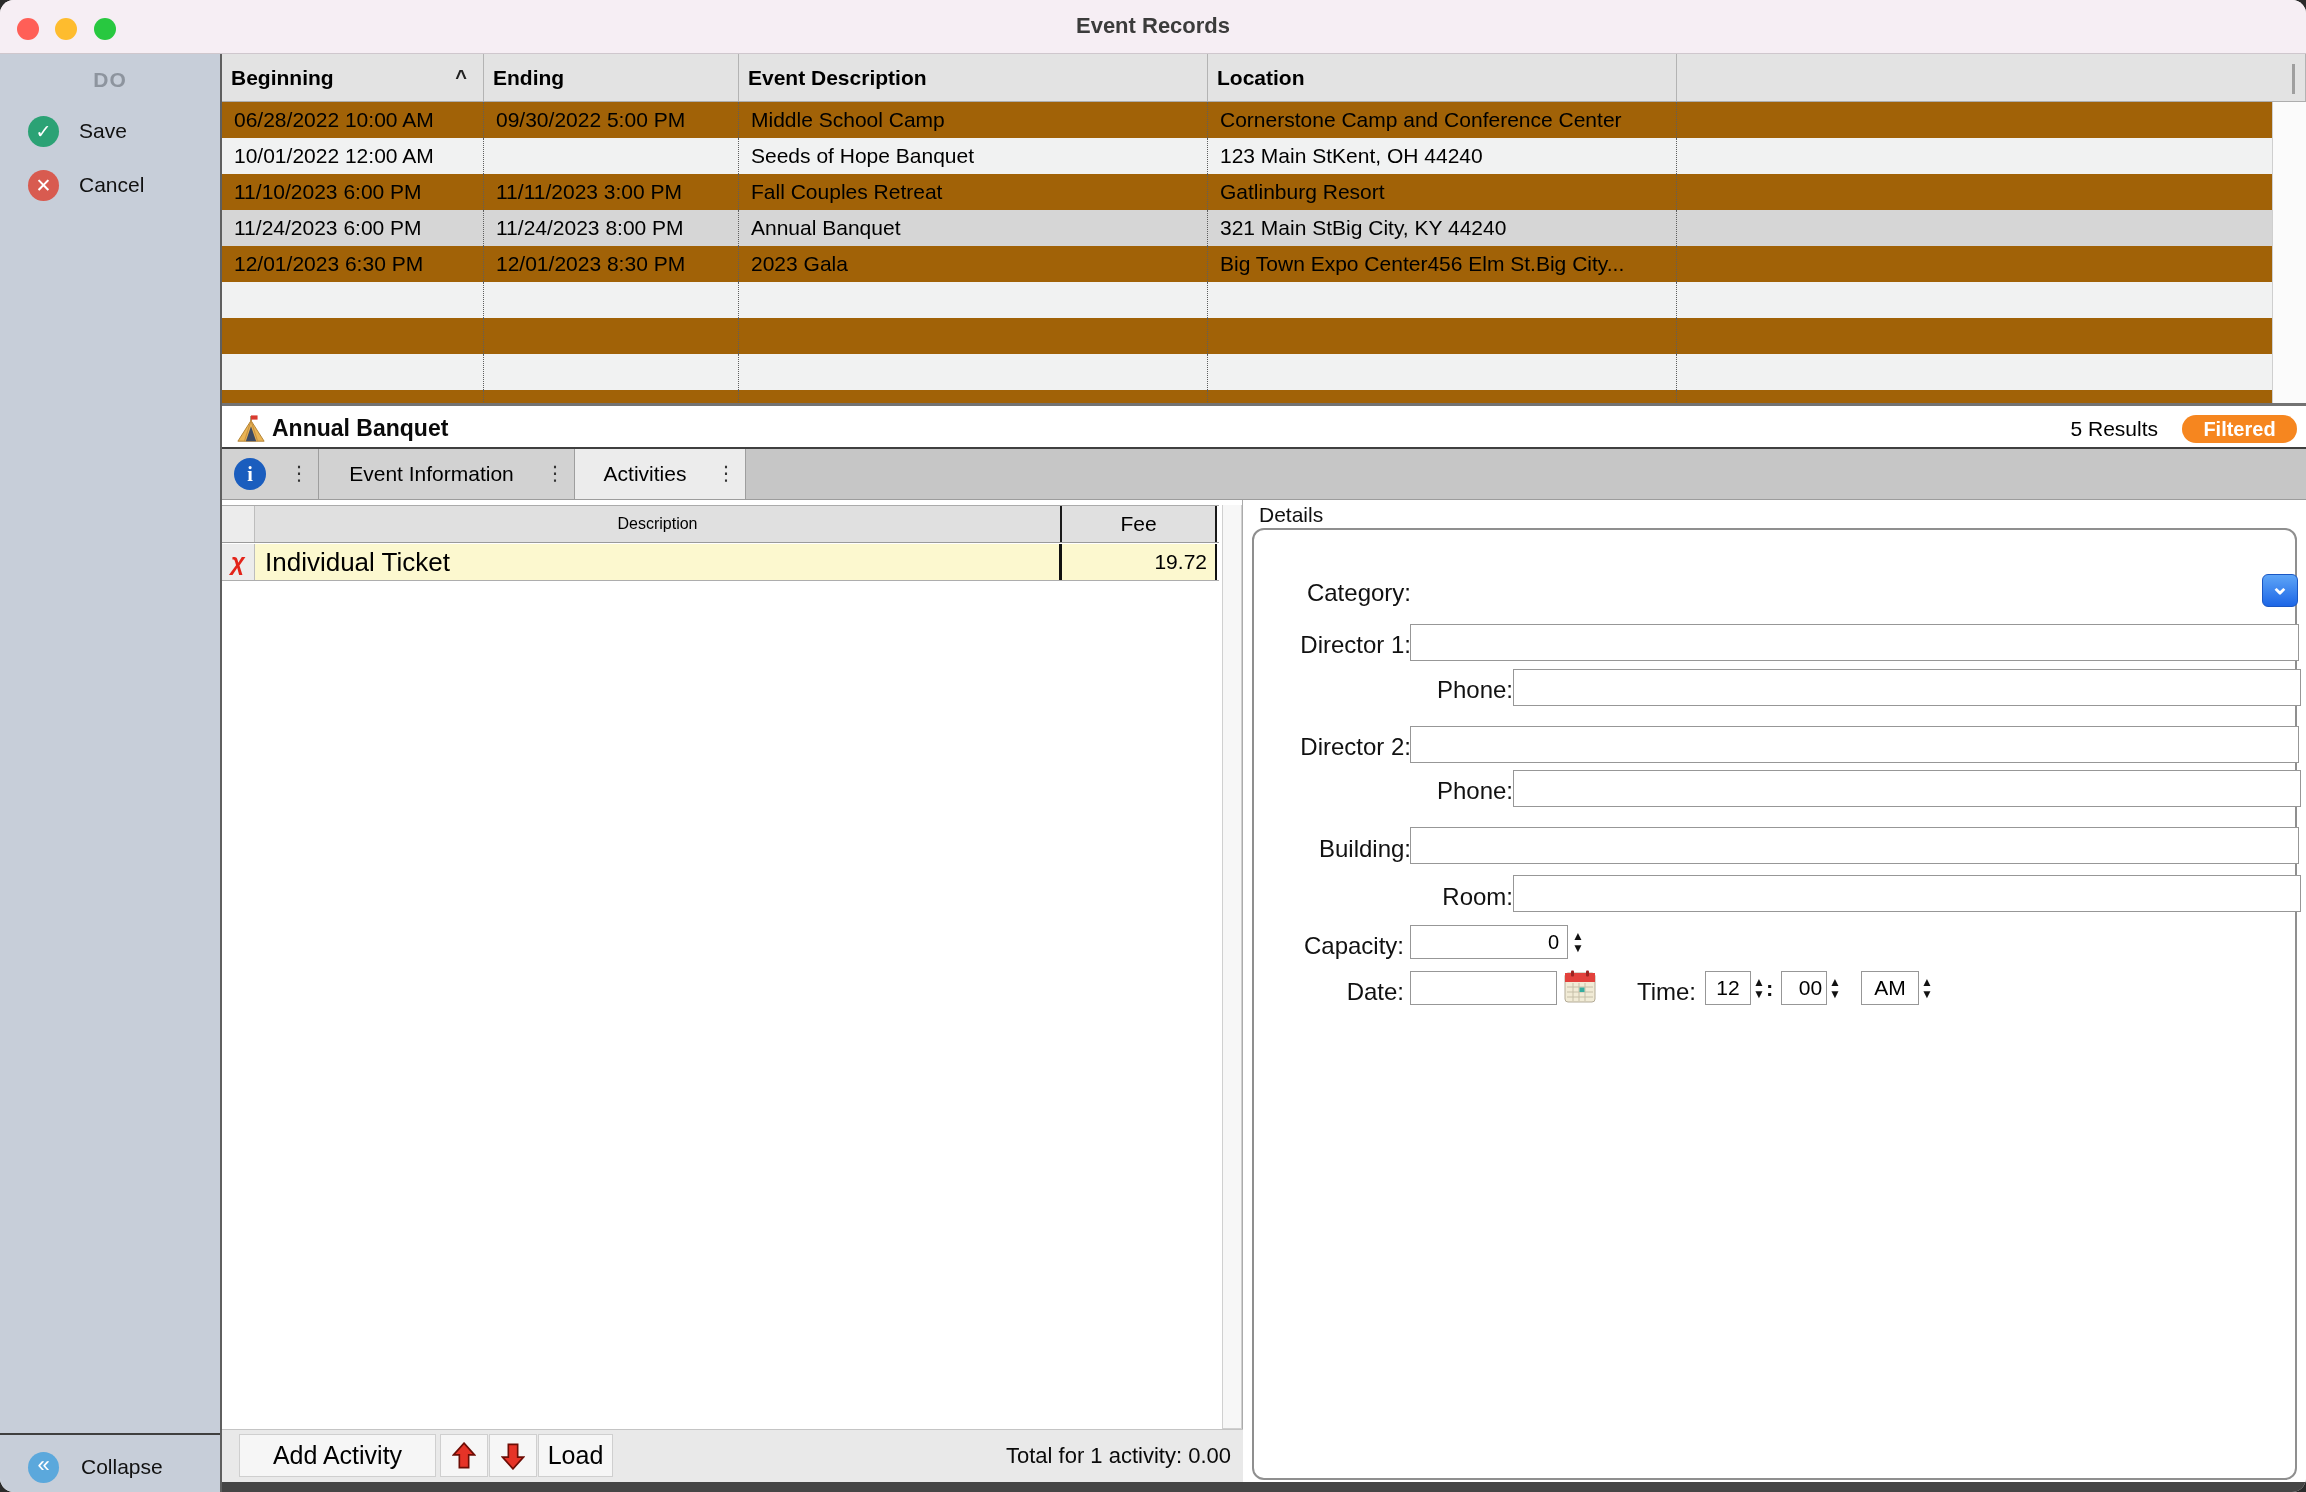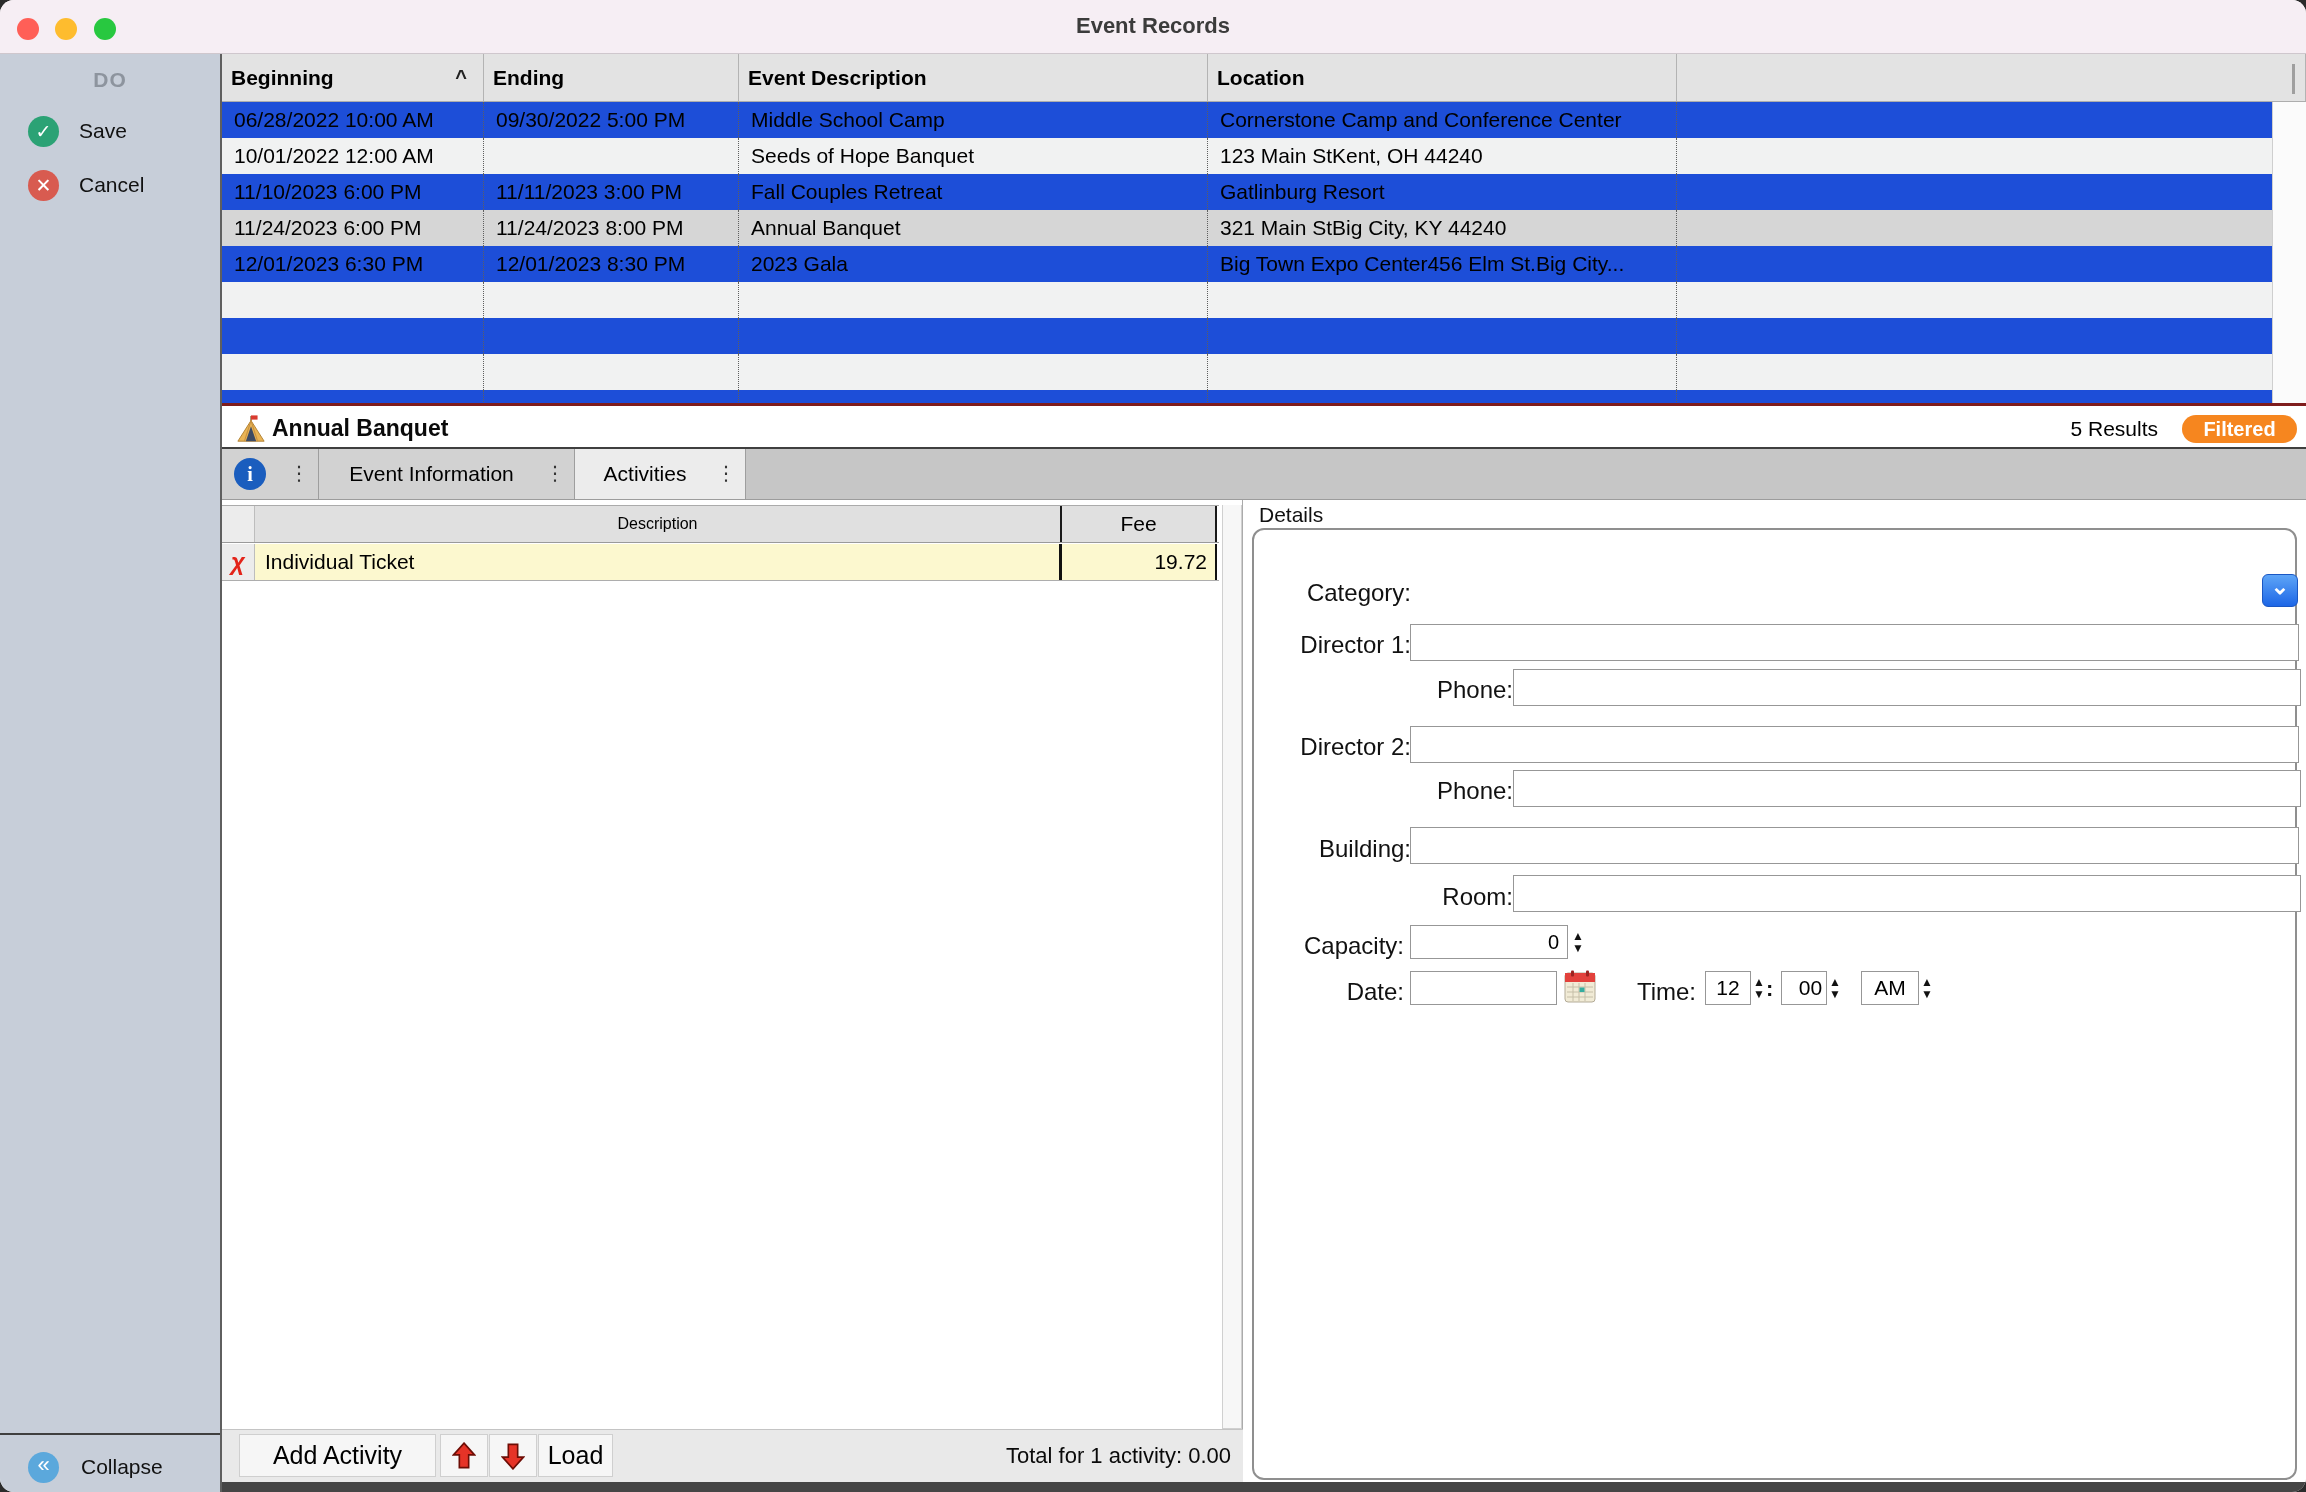"Beginning" #events { background: #1d4ed8 -> #a16207; border-bottom: 3px solid #7f1d1d -> 3px solid #737373 }
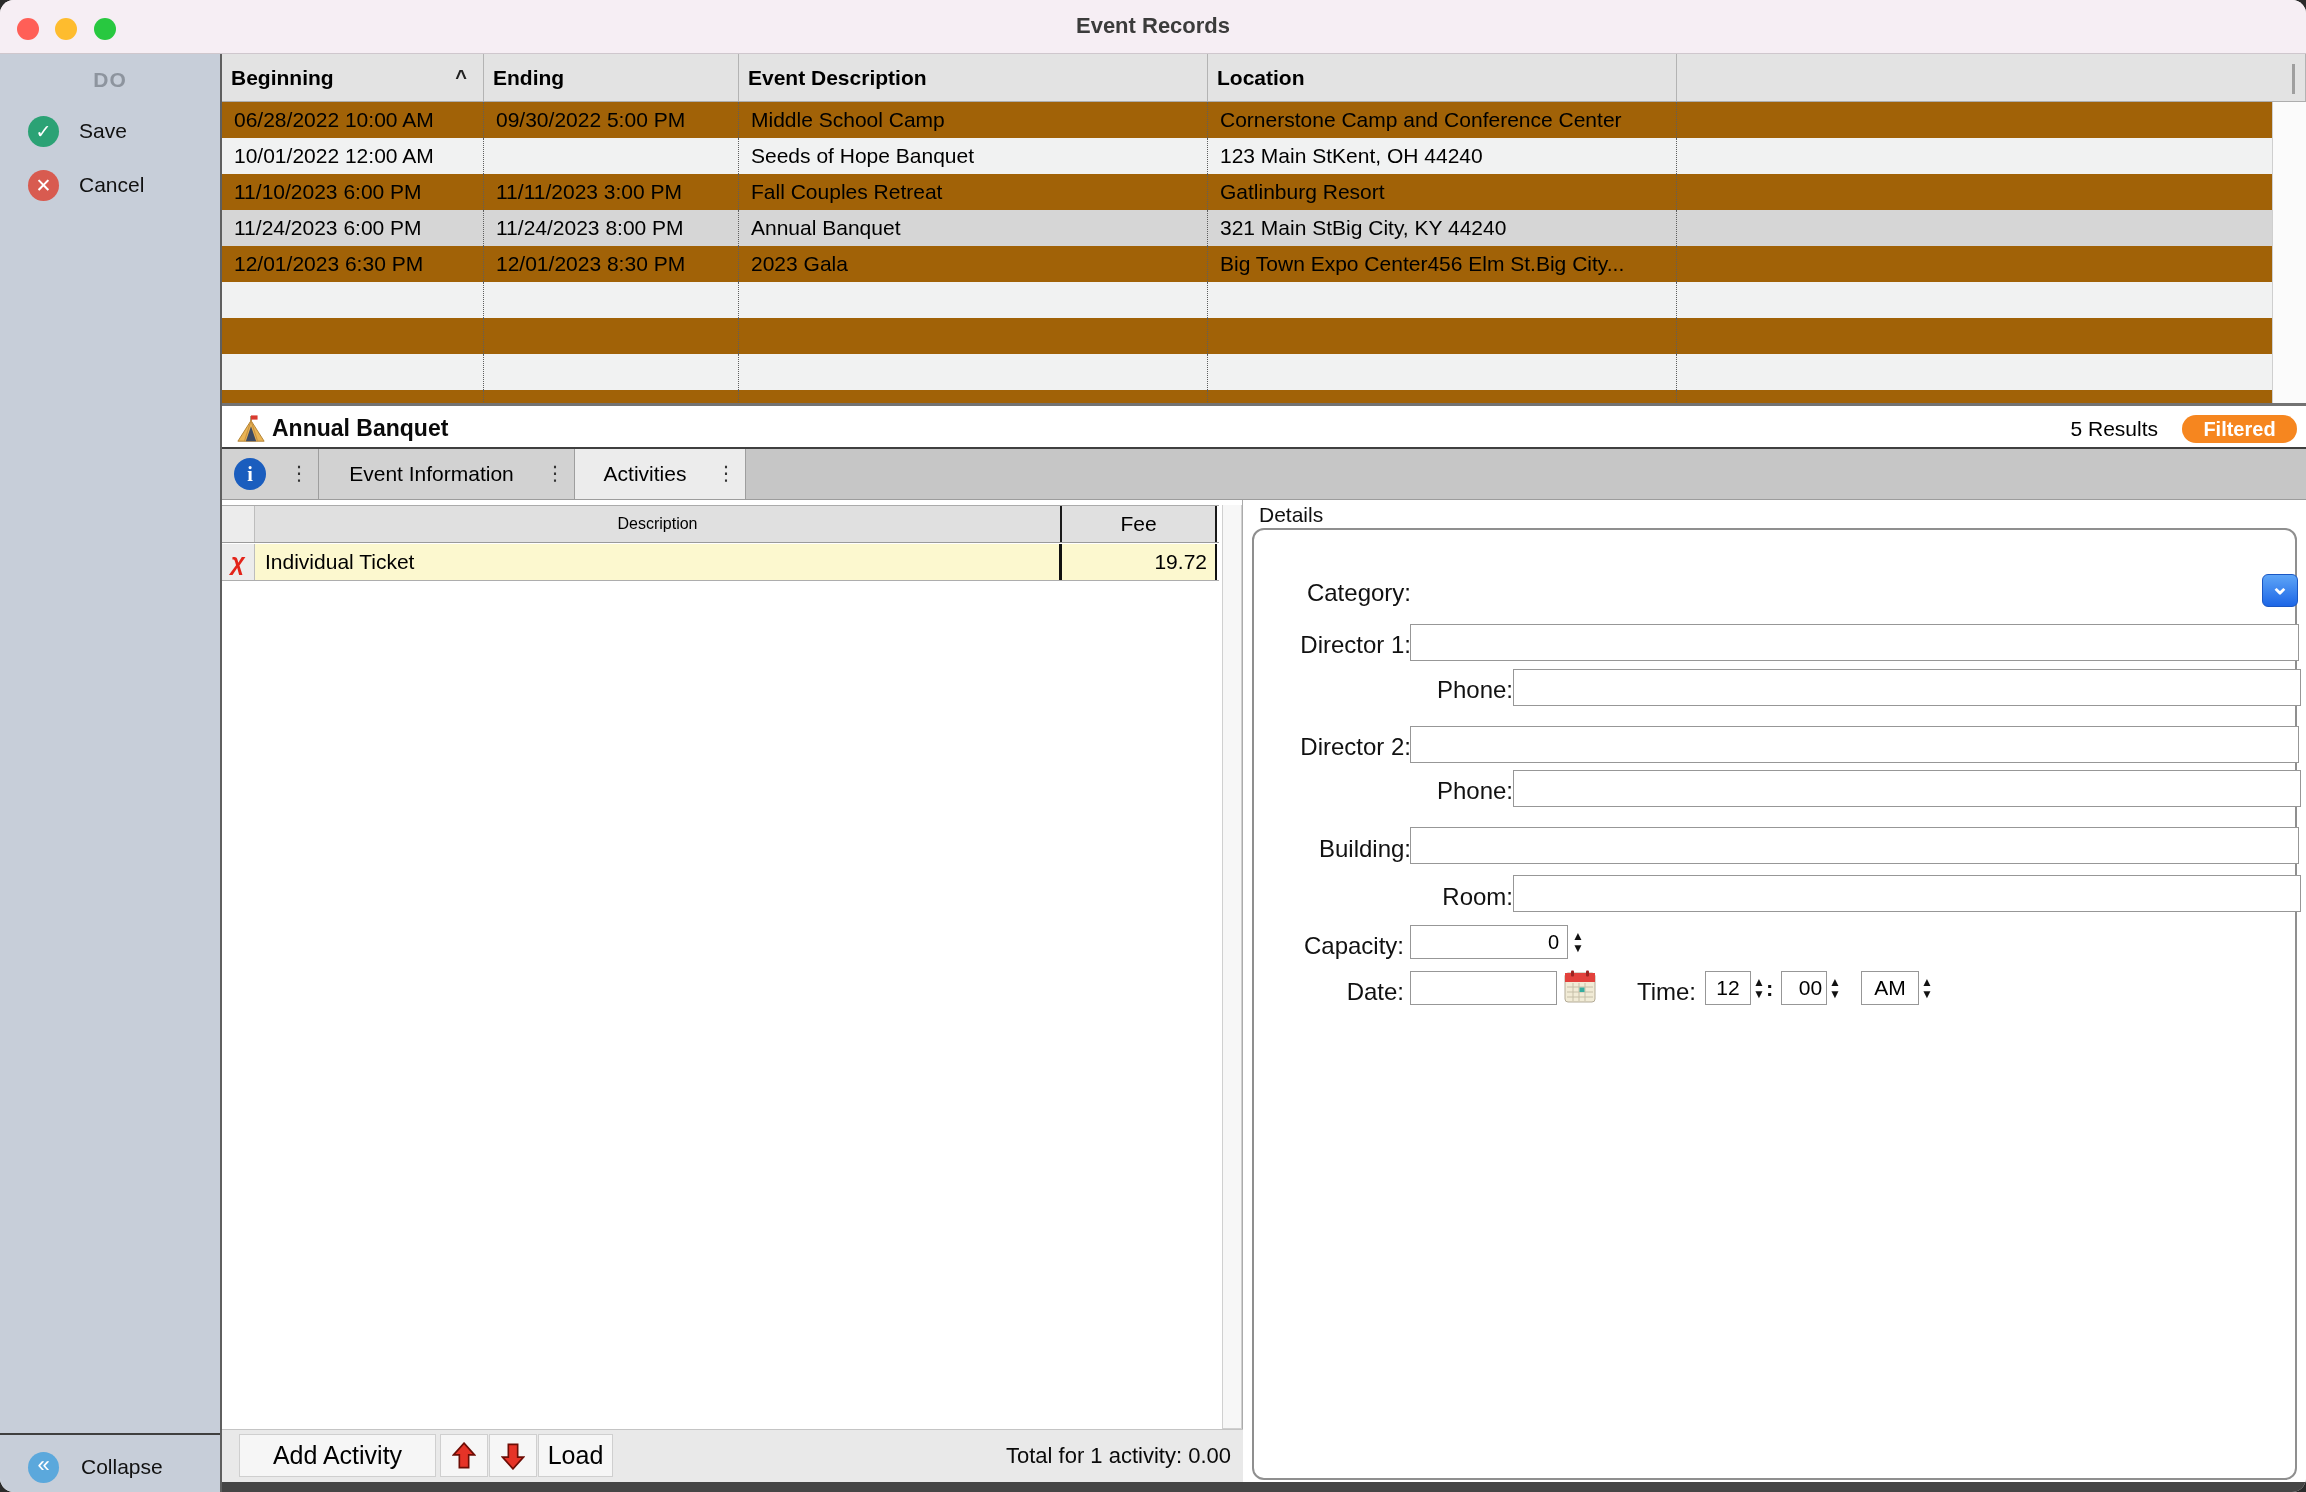"Individual Ticket" #act-desc-c { font-size: 21px -> 26px }
